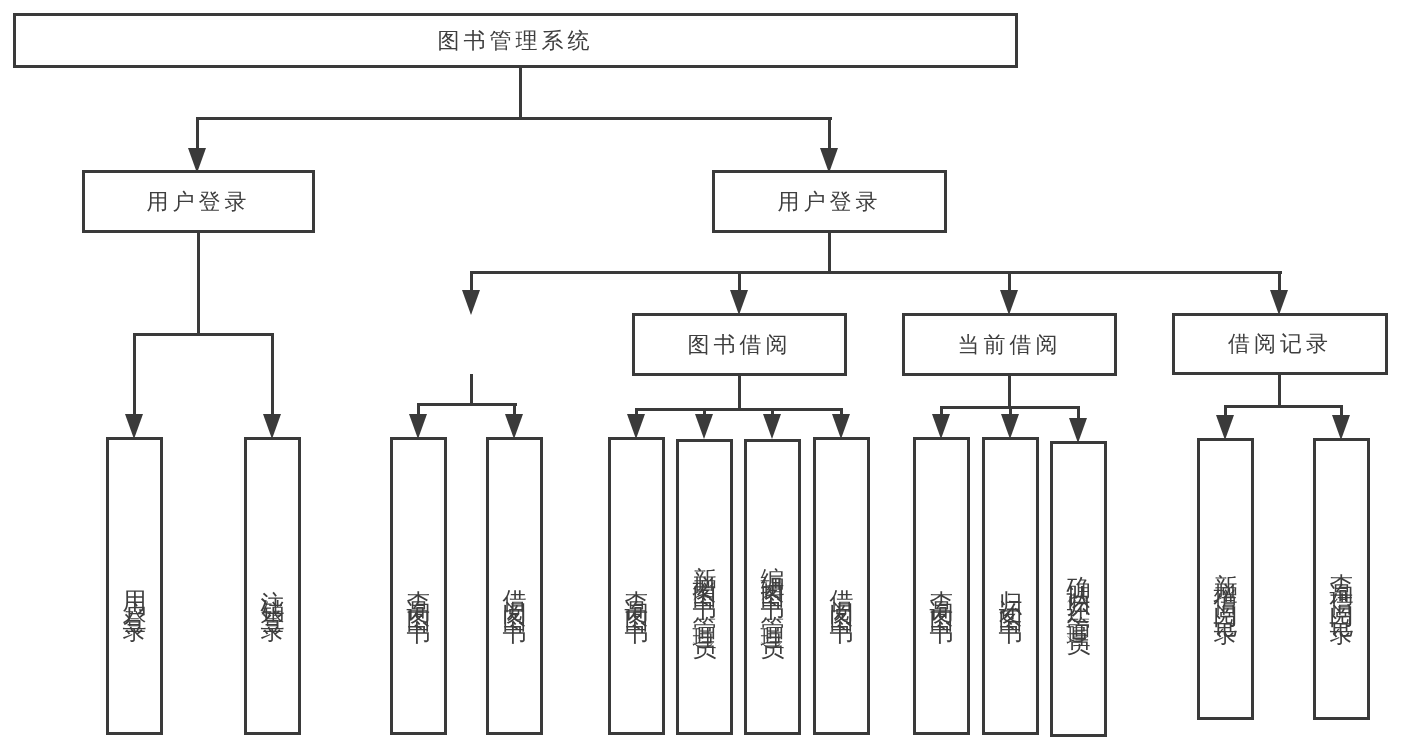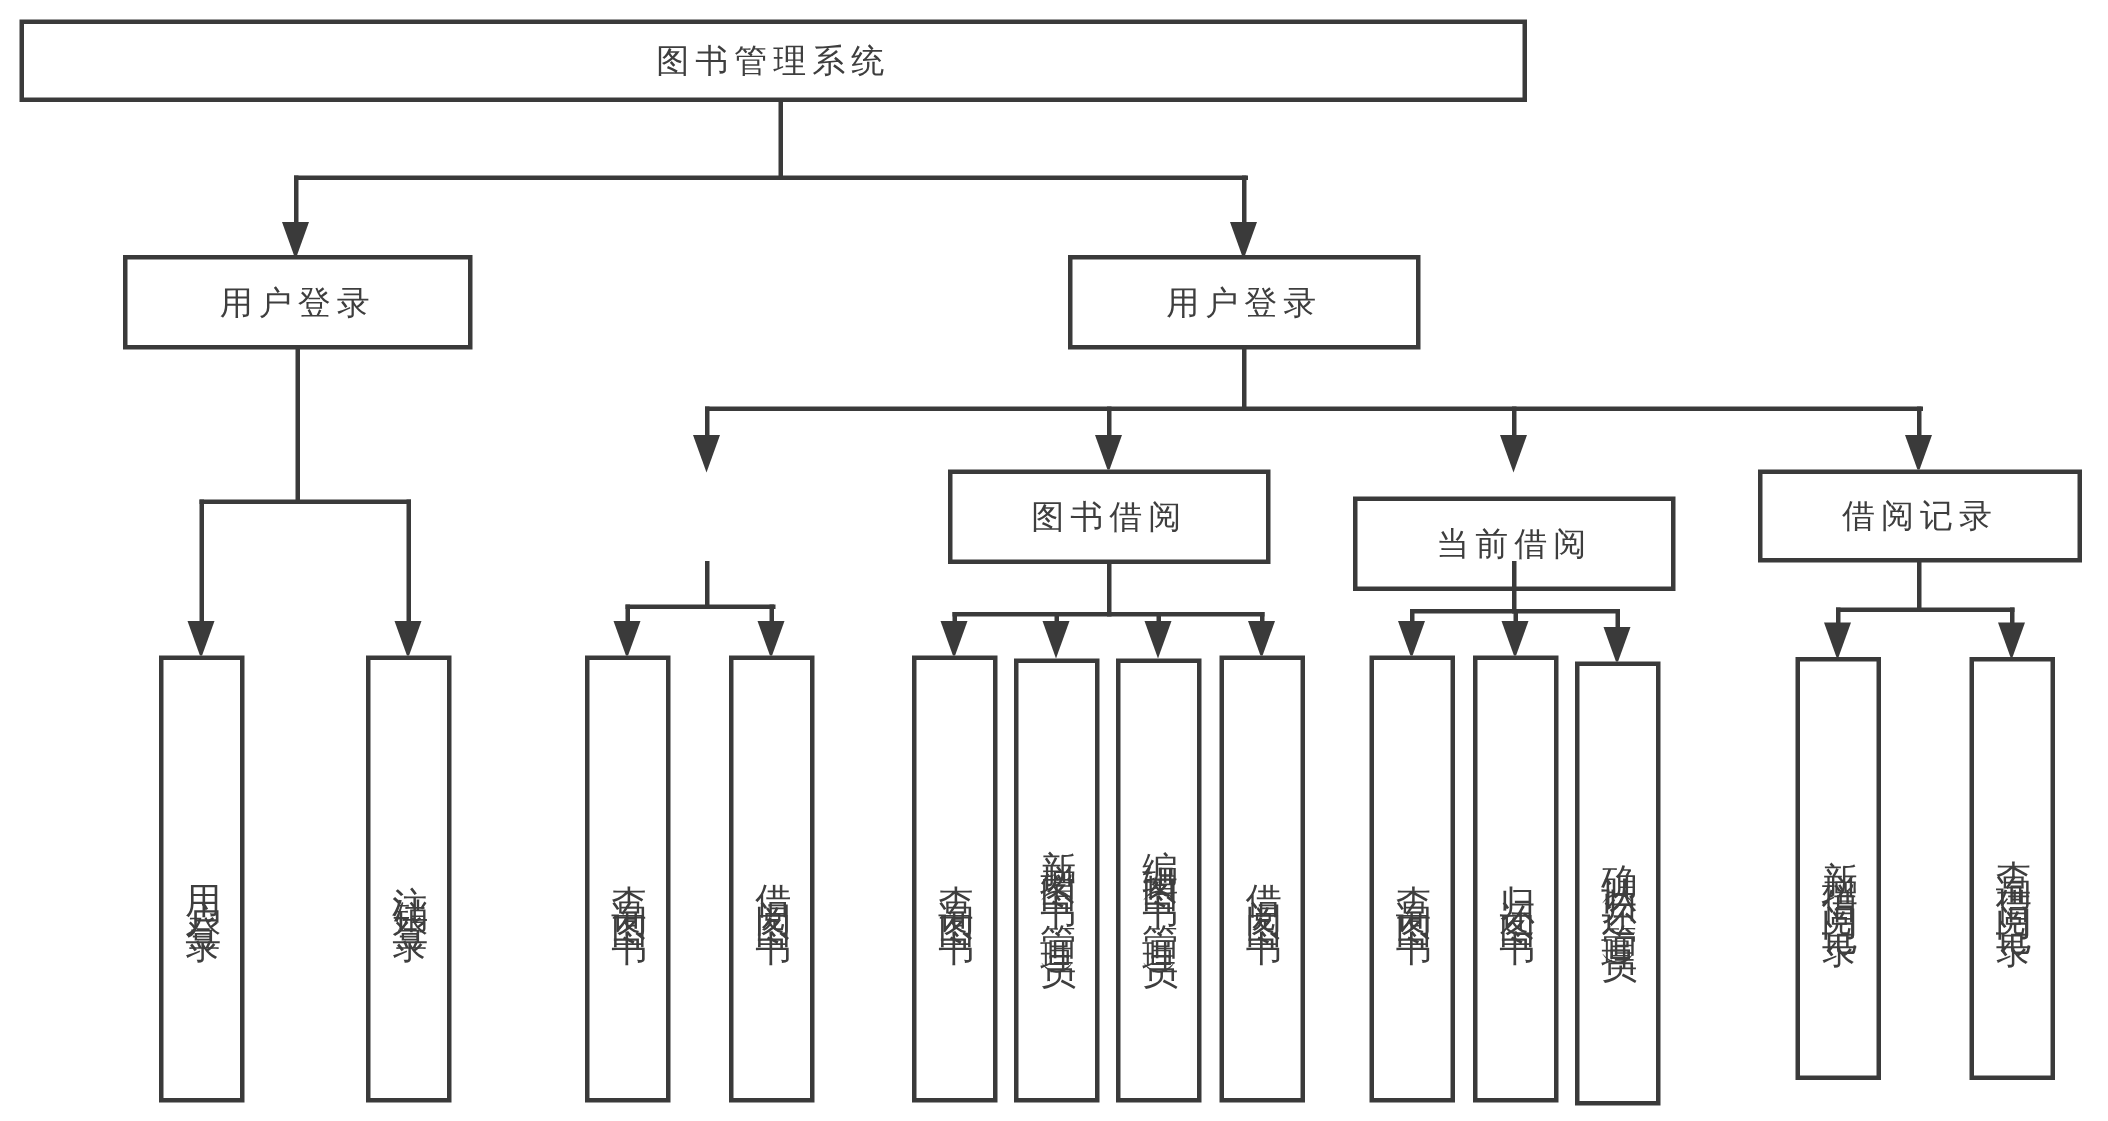"当前借阅" div.box { top: 331px -> 313px }
